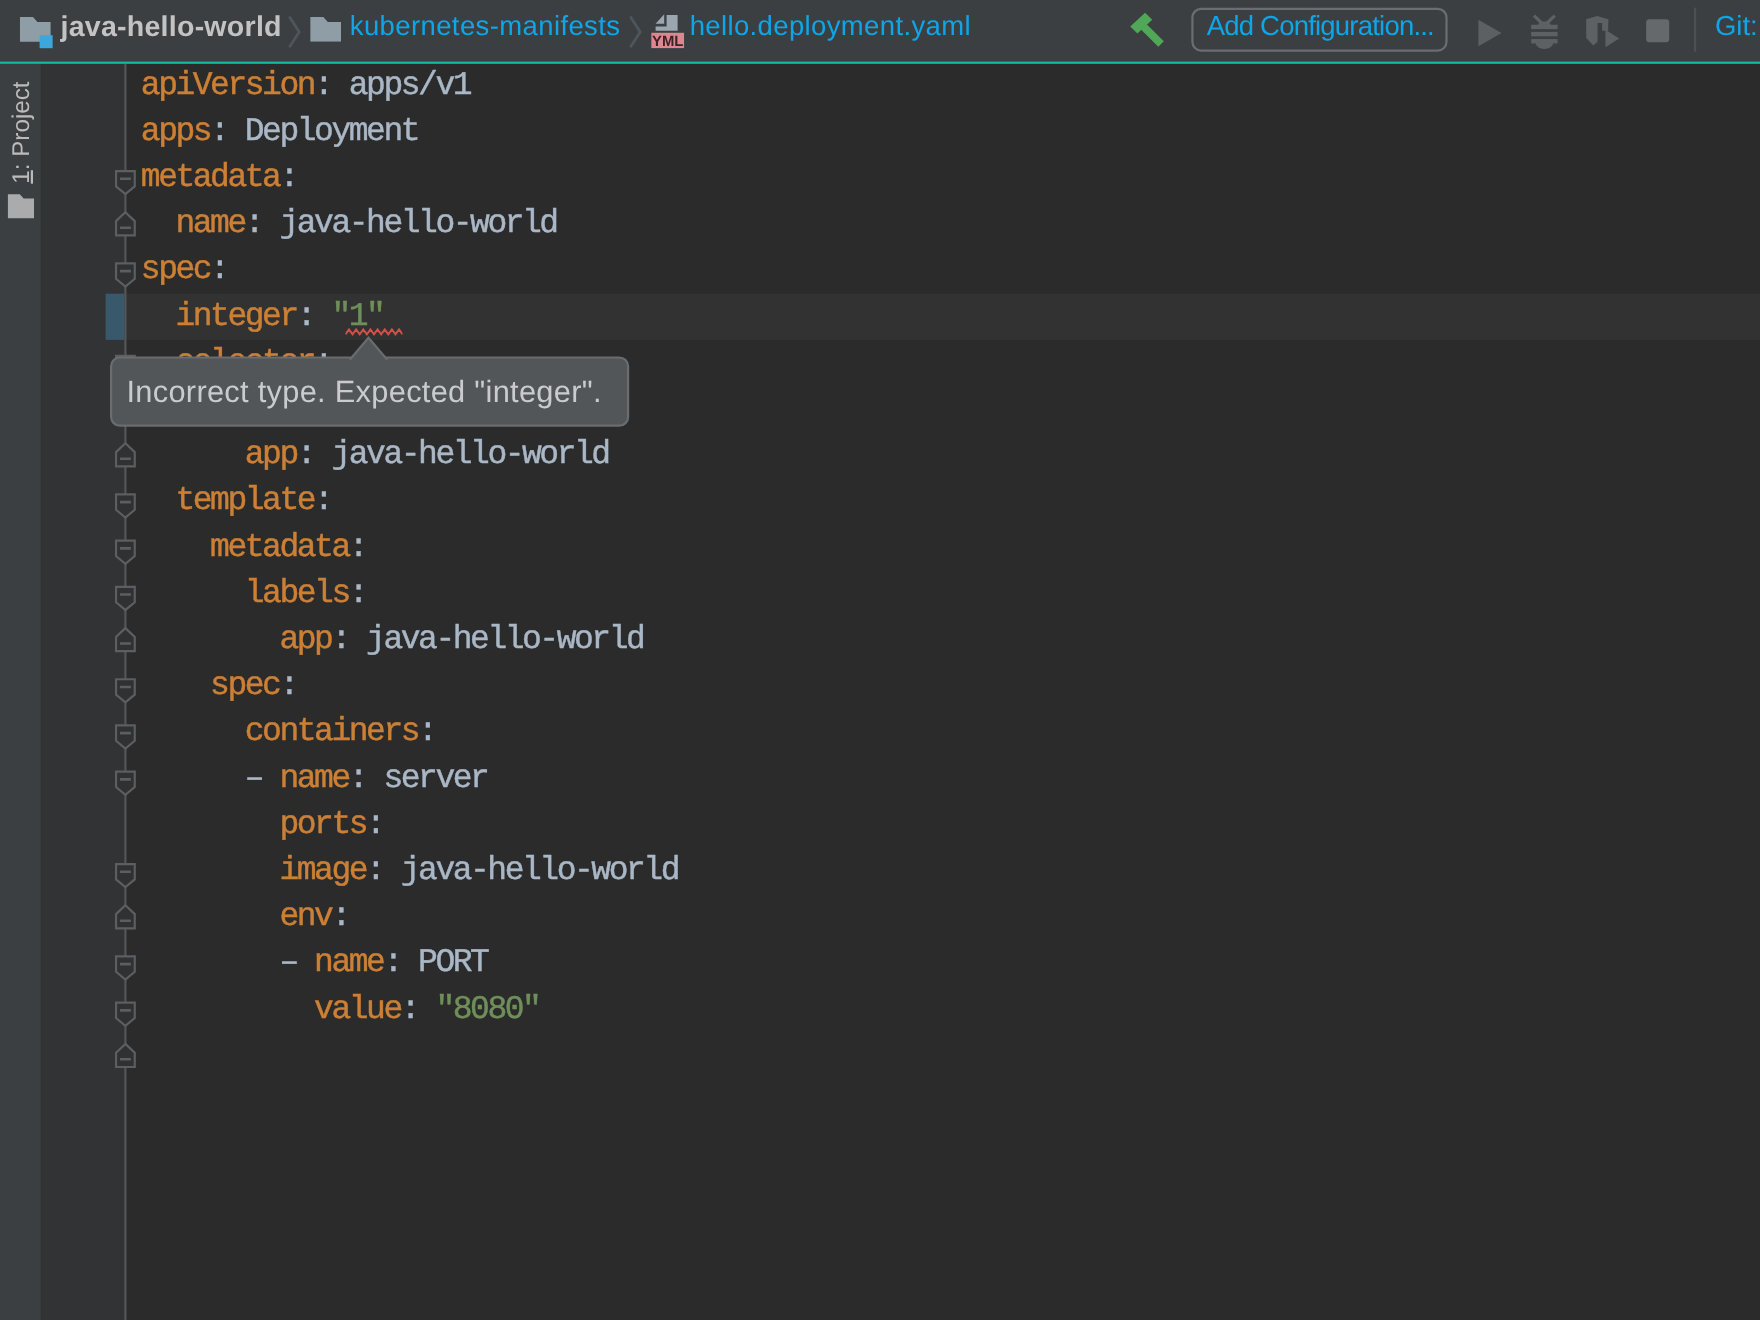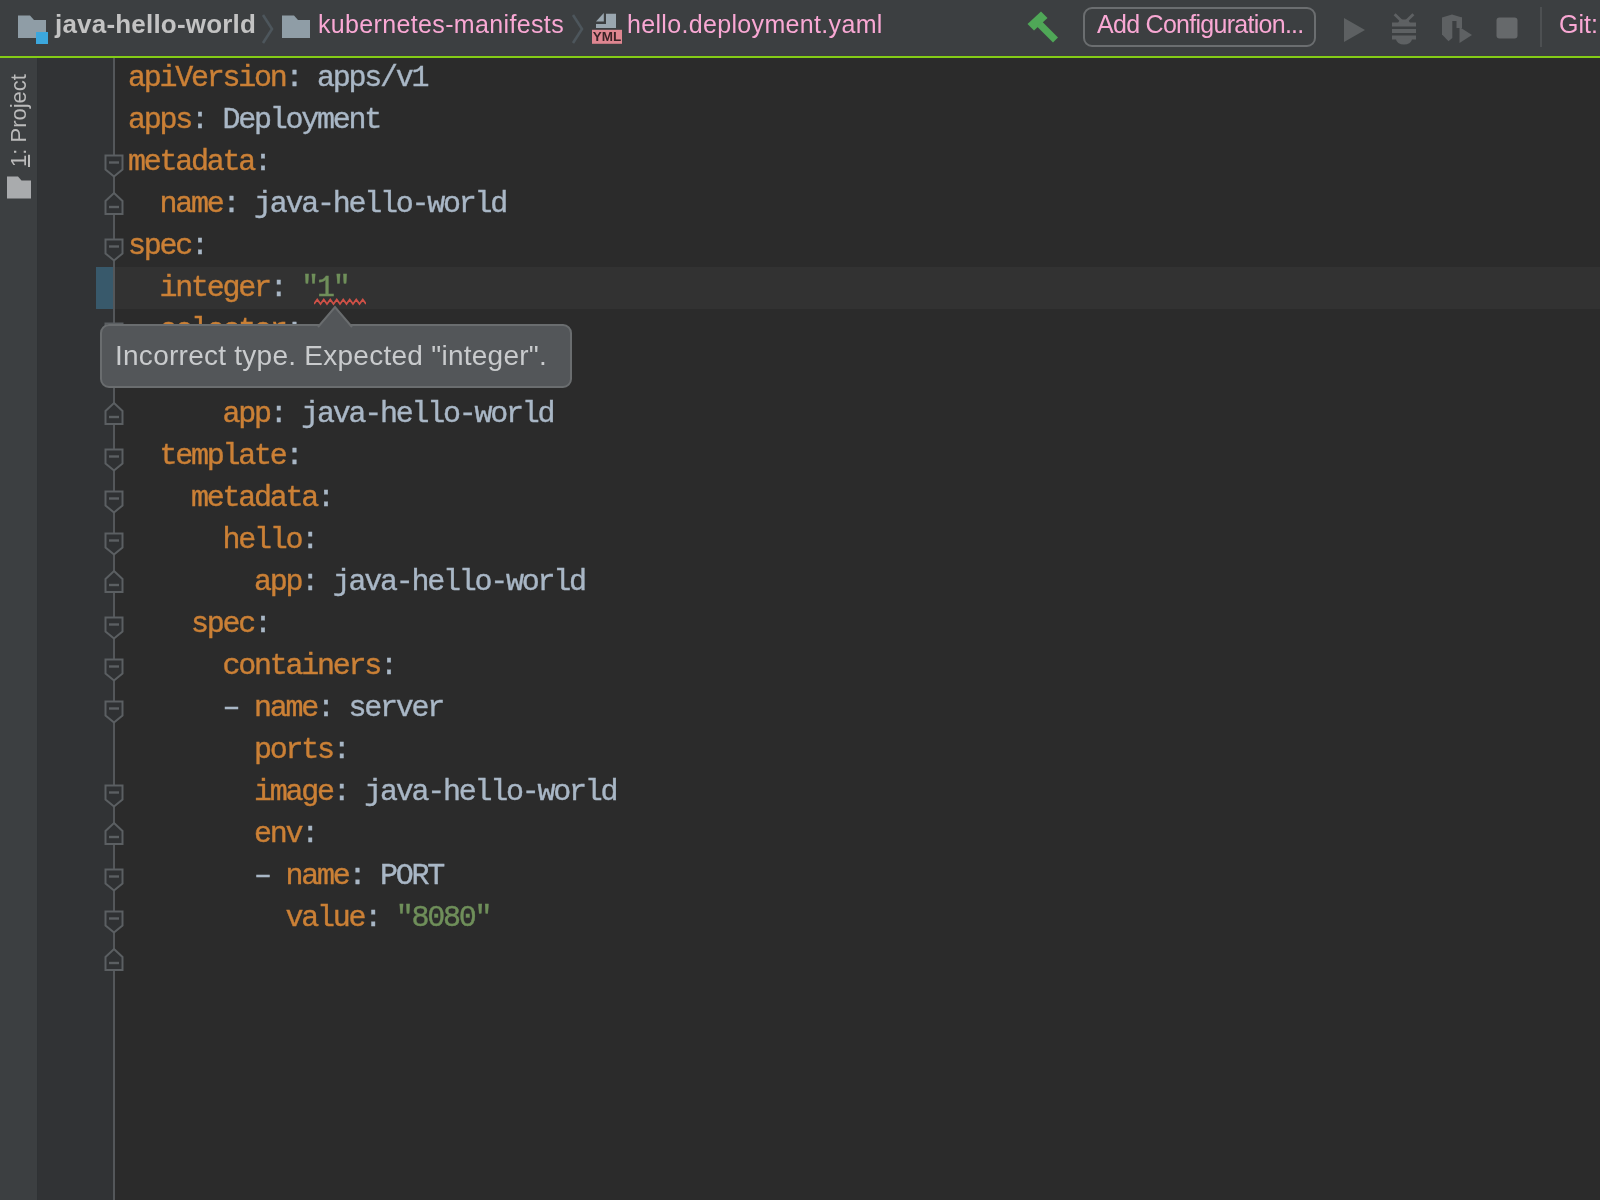"java-hello-world" #titlebar { border-bottom: 2px solid #84cc16 -> 2px solid #14b8a6 }
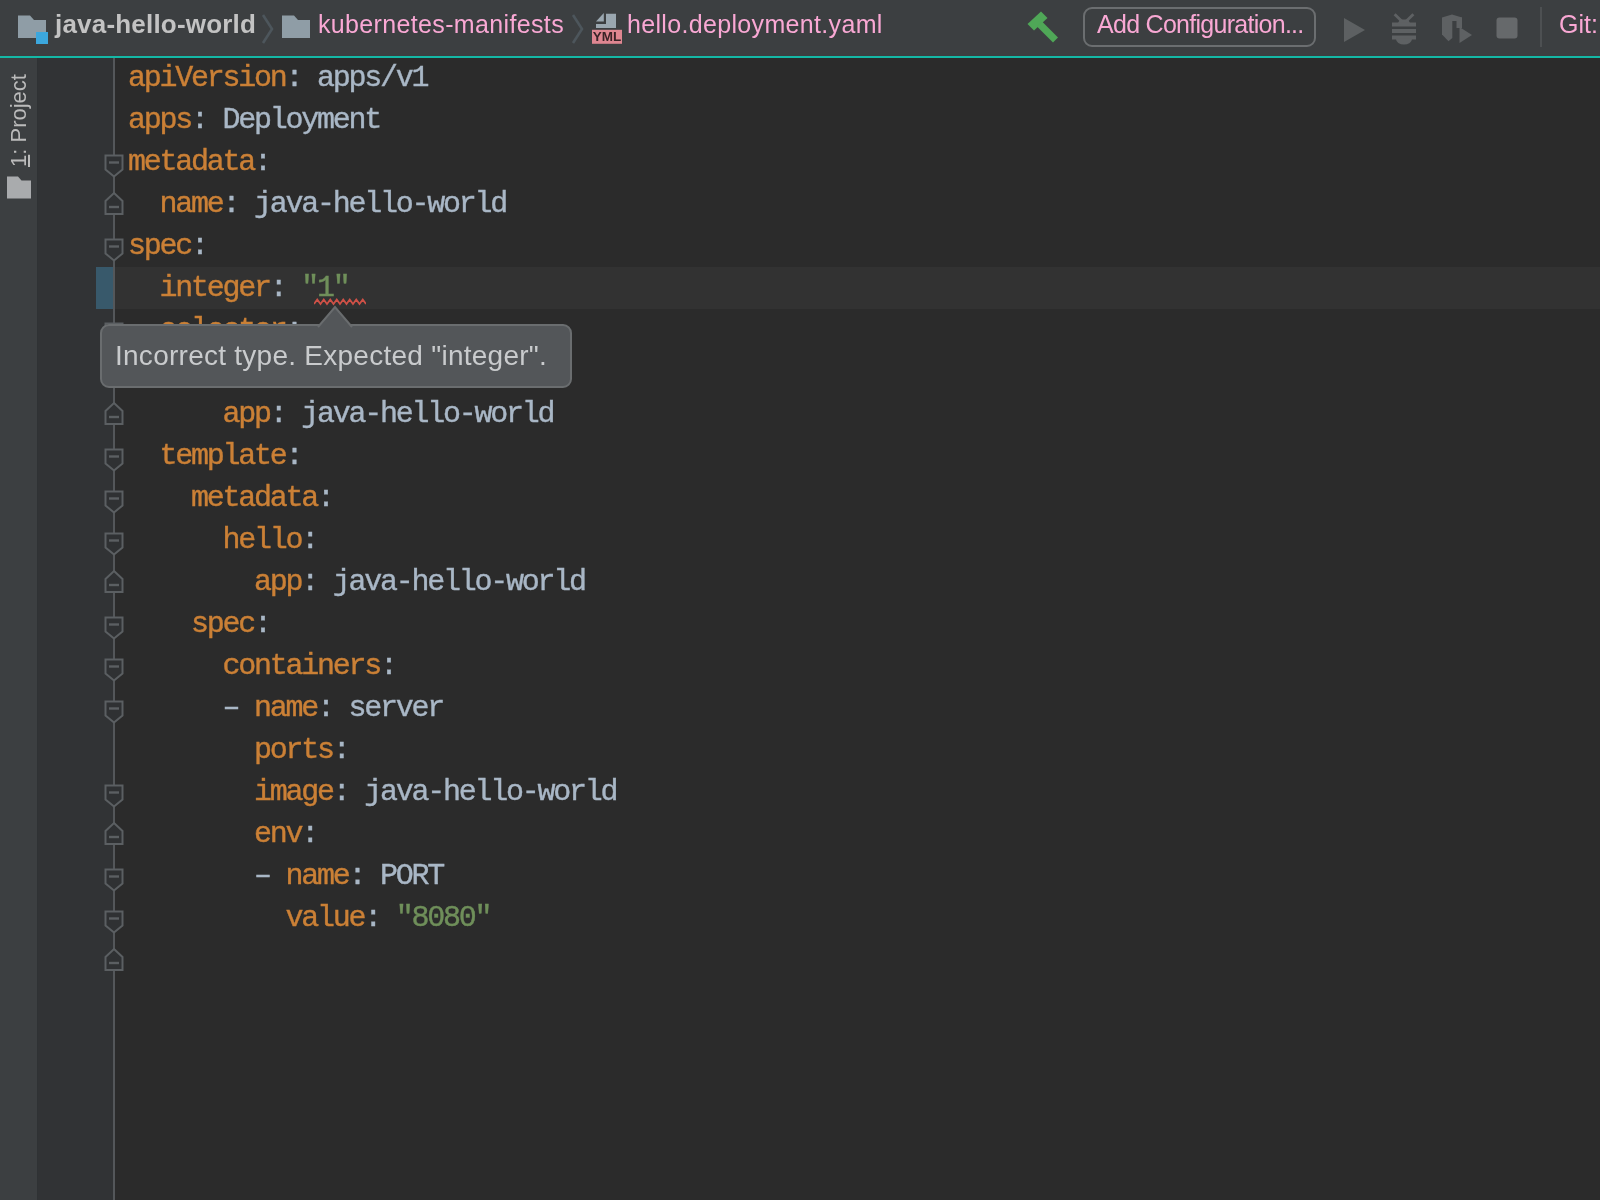"kubernetes-manifests" .bc { color: #f9a8d4 -> #0ea5e9 }
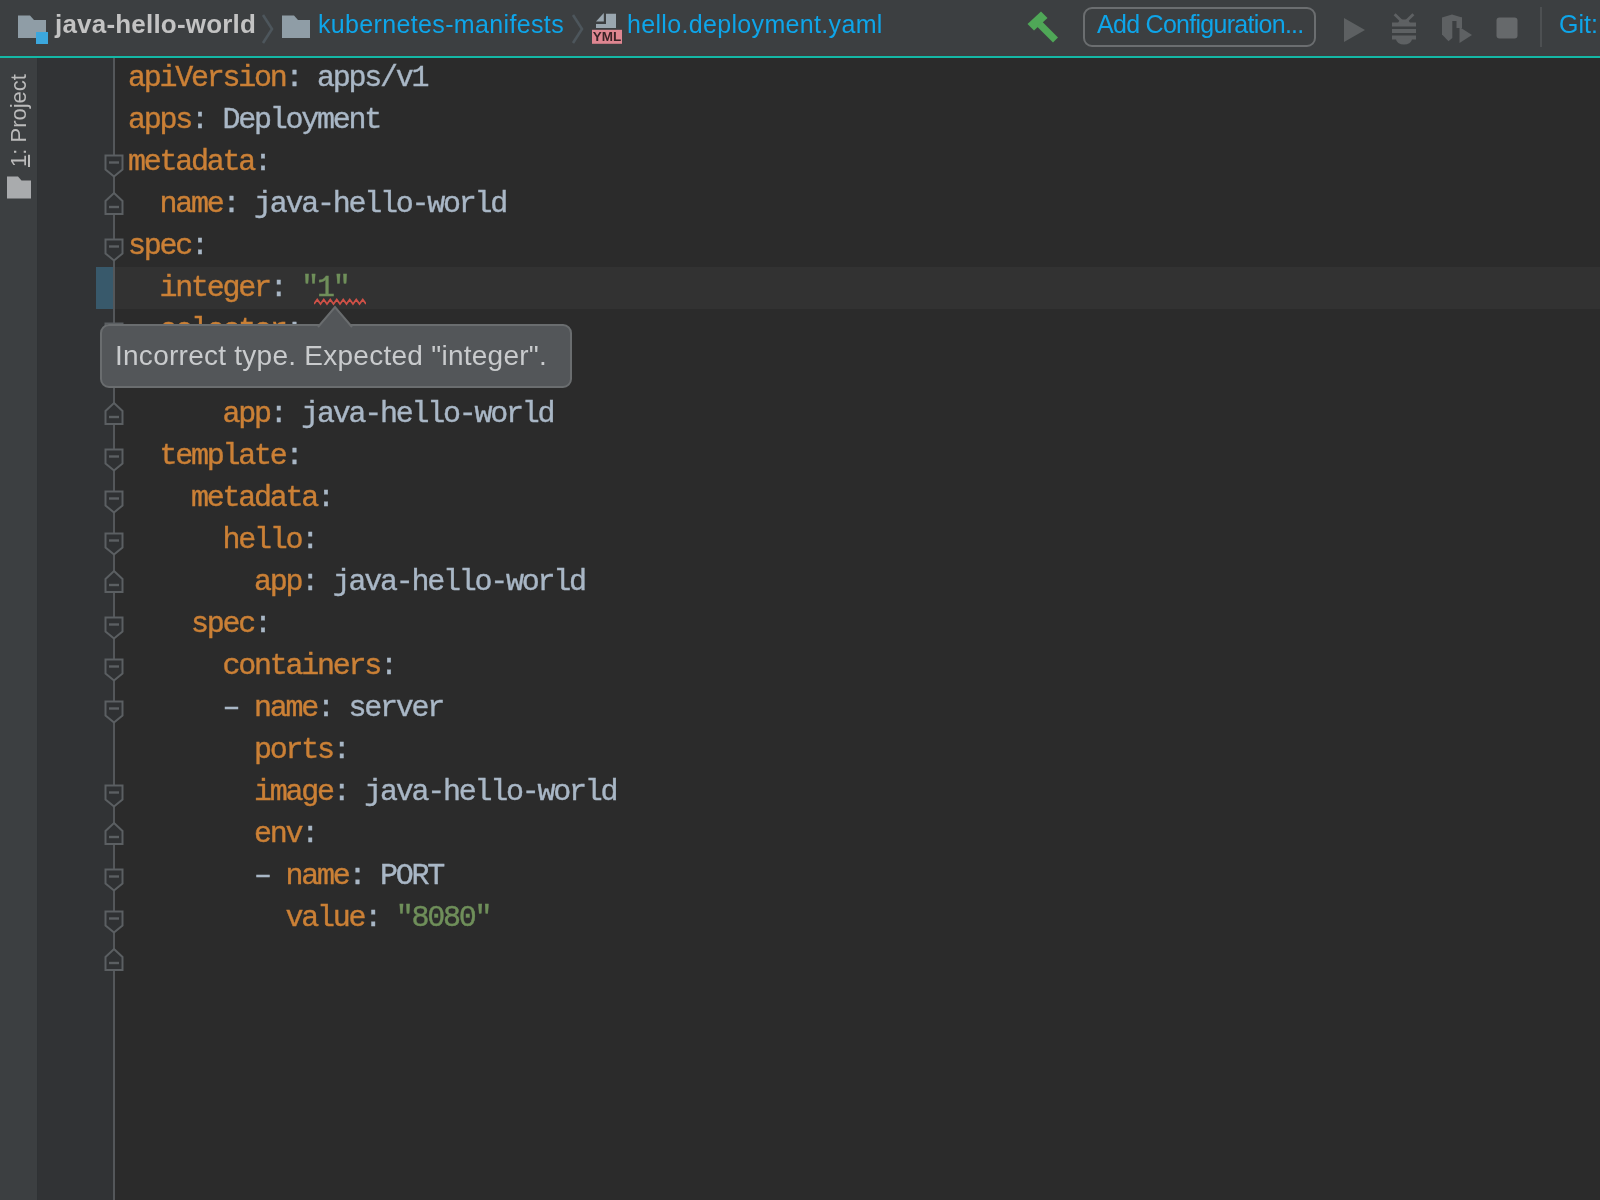"hello" span.k { text: hello -> labels }
